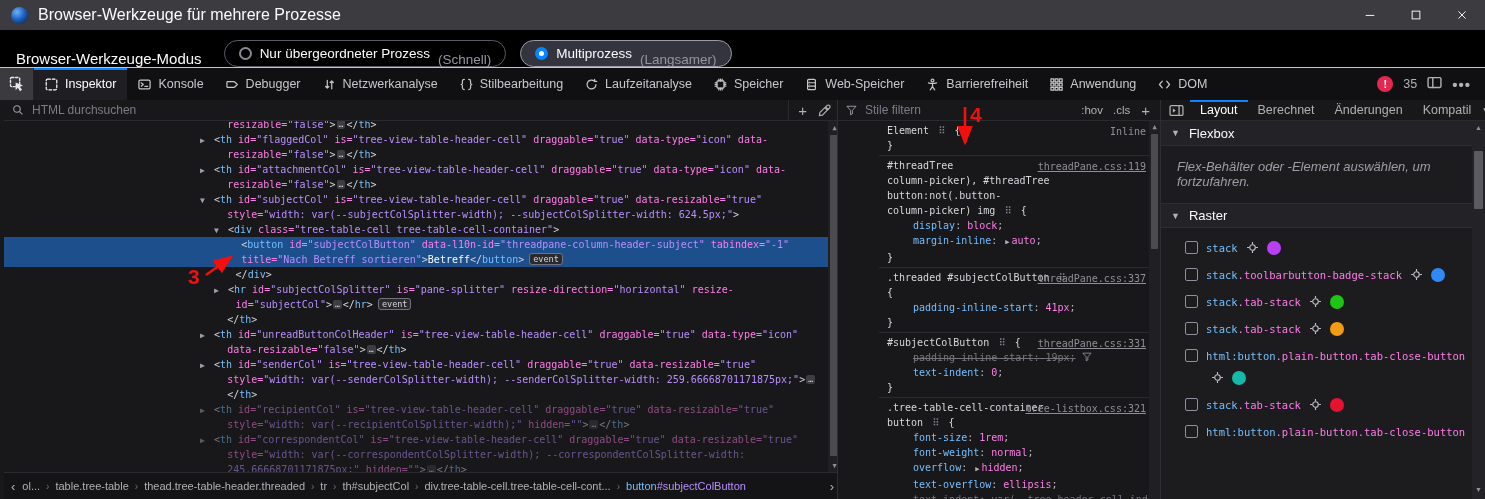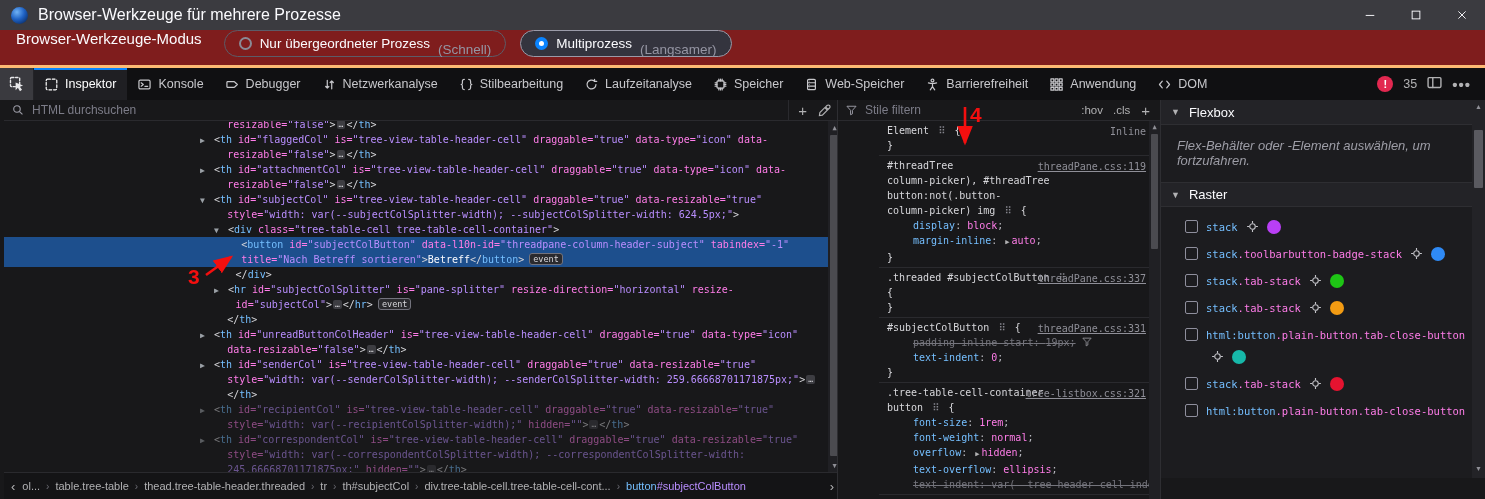"Browser-Werkzeuge-Modus" .modebar { align-items: flex-start -> flex-end; background: #7f1d1d -> #000000; border-bottom: 3px solid #fdba74 -> 1px solid #fdba74 }
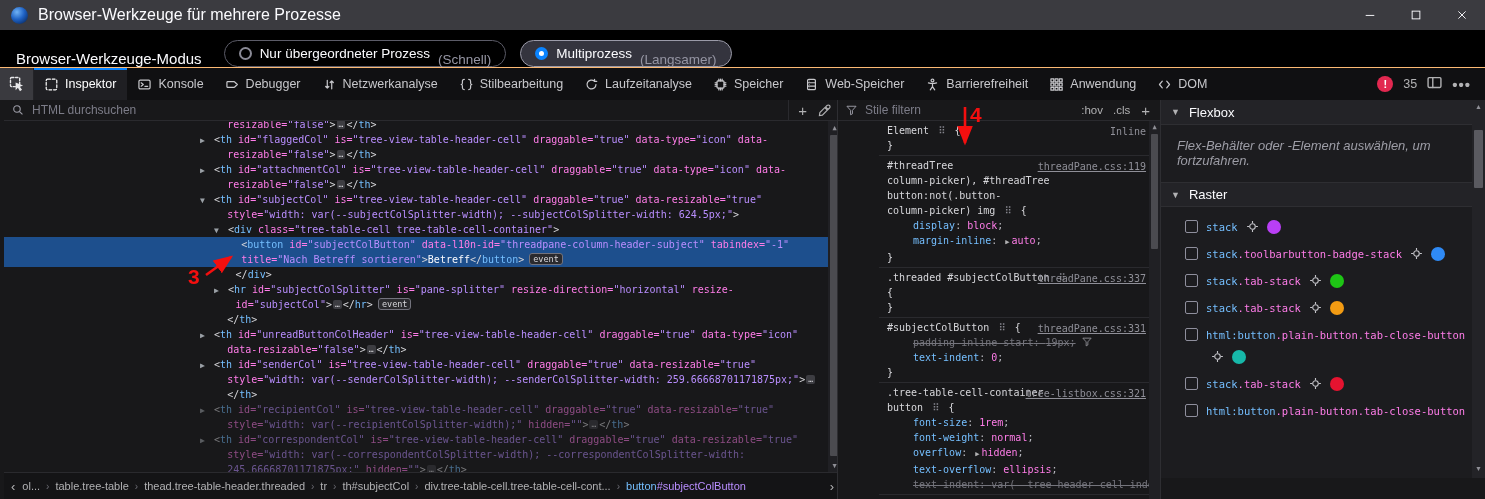"Layout" div.toolbar { html: none -> <div> <span> <svg> <rect></rect> <path></path> <path></path> </svg> </span> <div> <div>Layout</div> <div>Berechnet</div> <div>Änderungen</div> <div>Kompatil</div> </div> <span>▼</span> </div> }
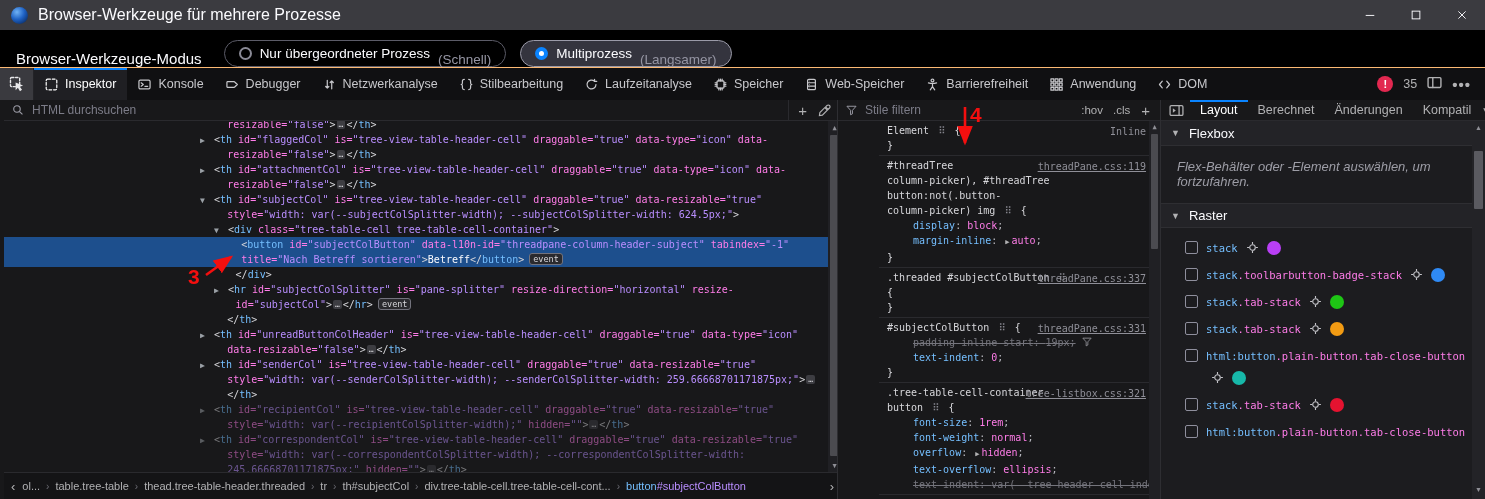"padding-inline-start: 41px;" div.rdecl { html: none -> <div><span>padding-inline-start</span><span>: </span><span>41px</span><span>;</span></div> }
